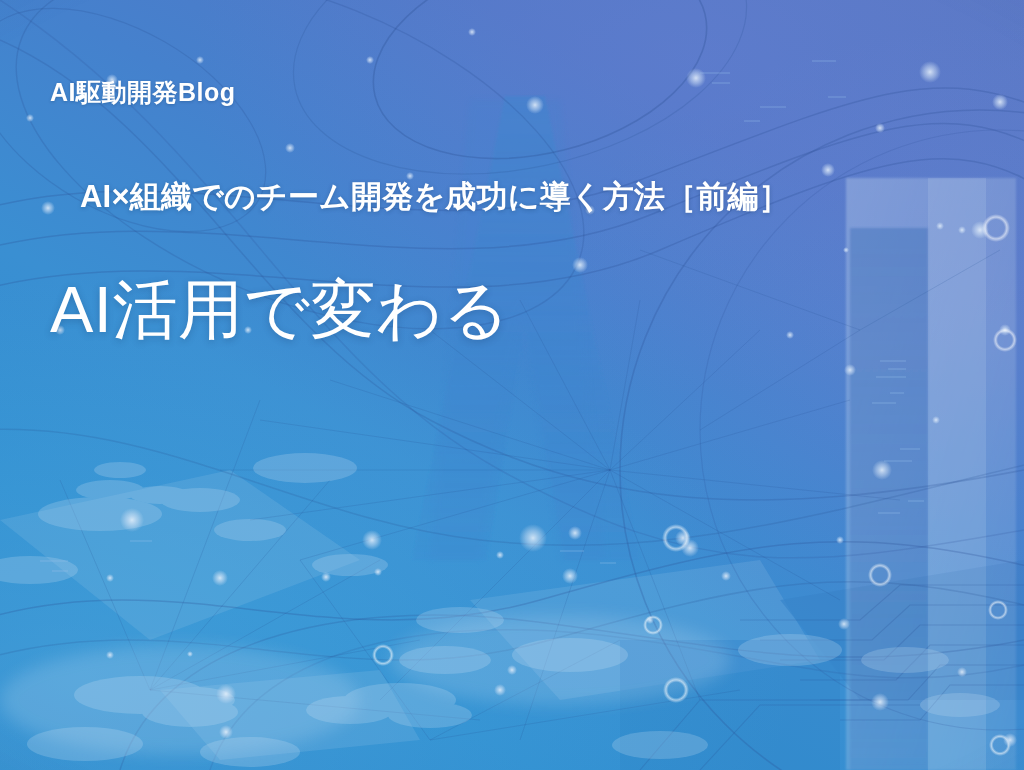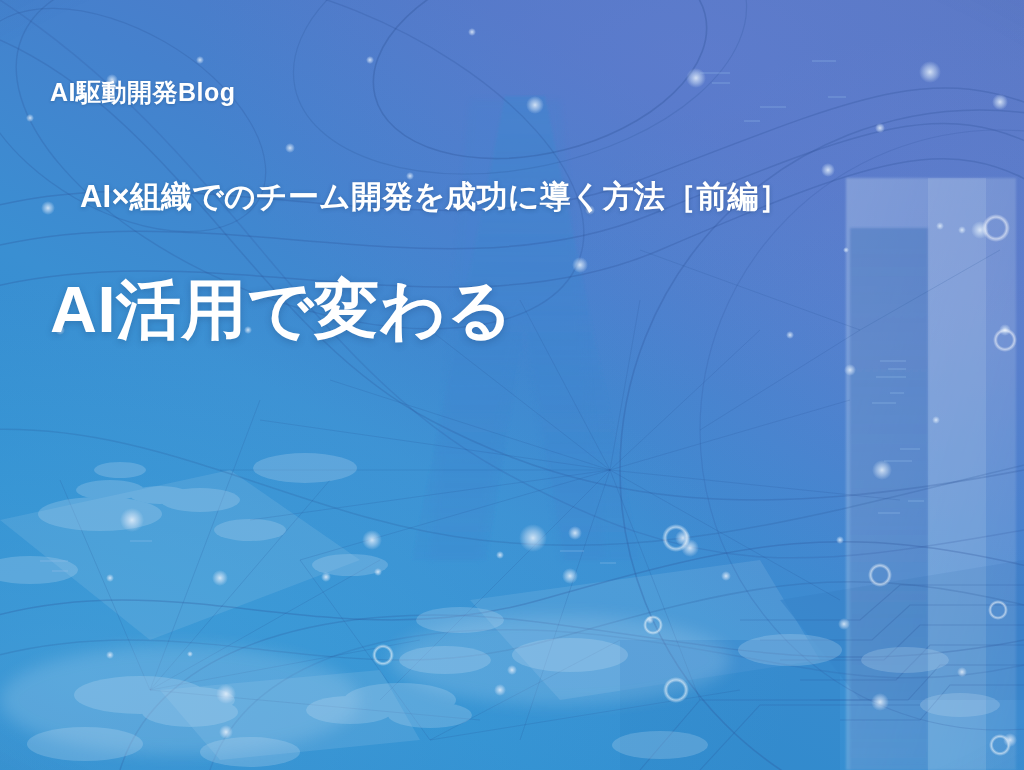"AI活用で変わる" .headline { font-weight: 700 -> 400 }
